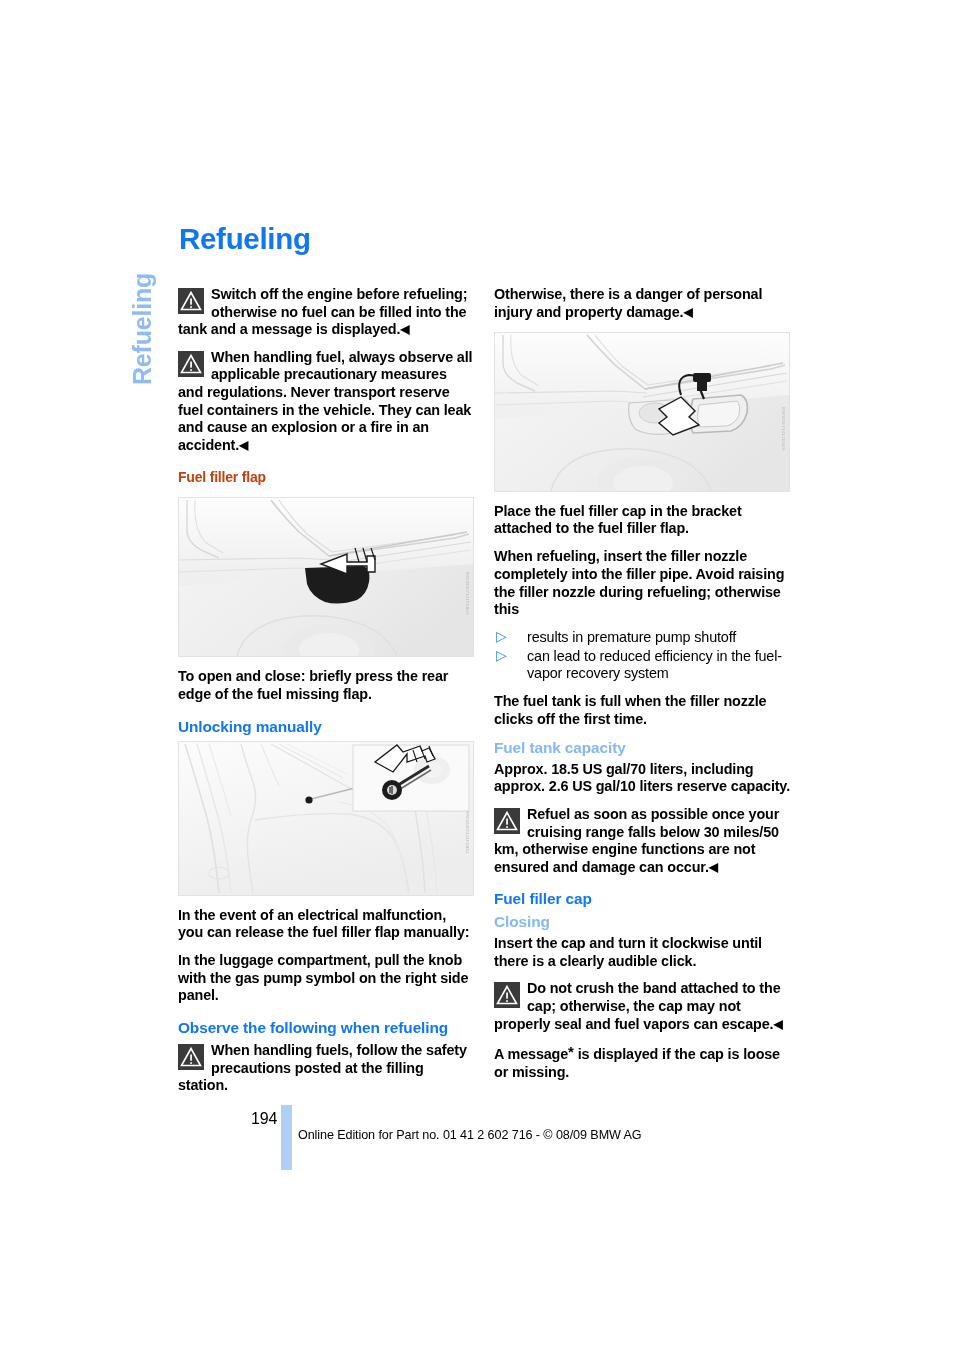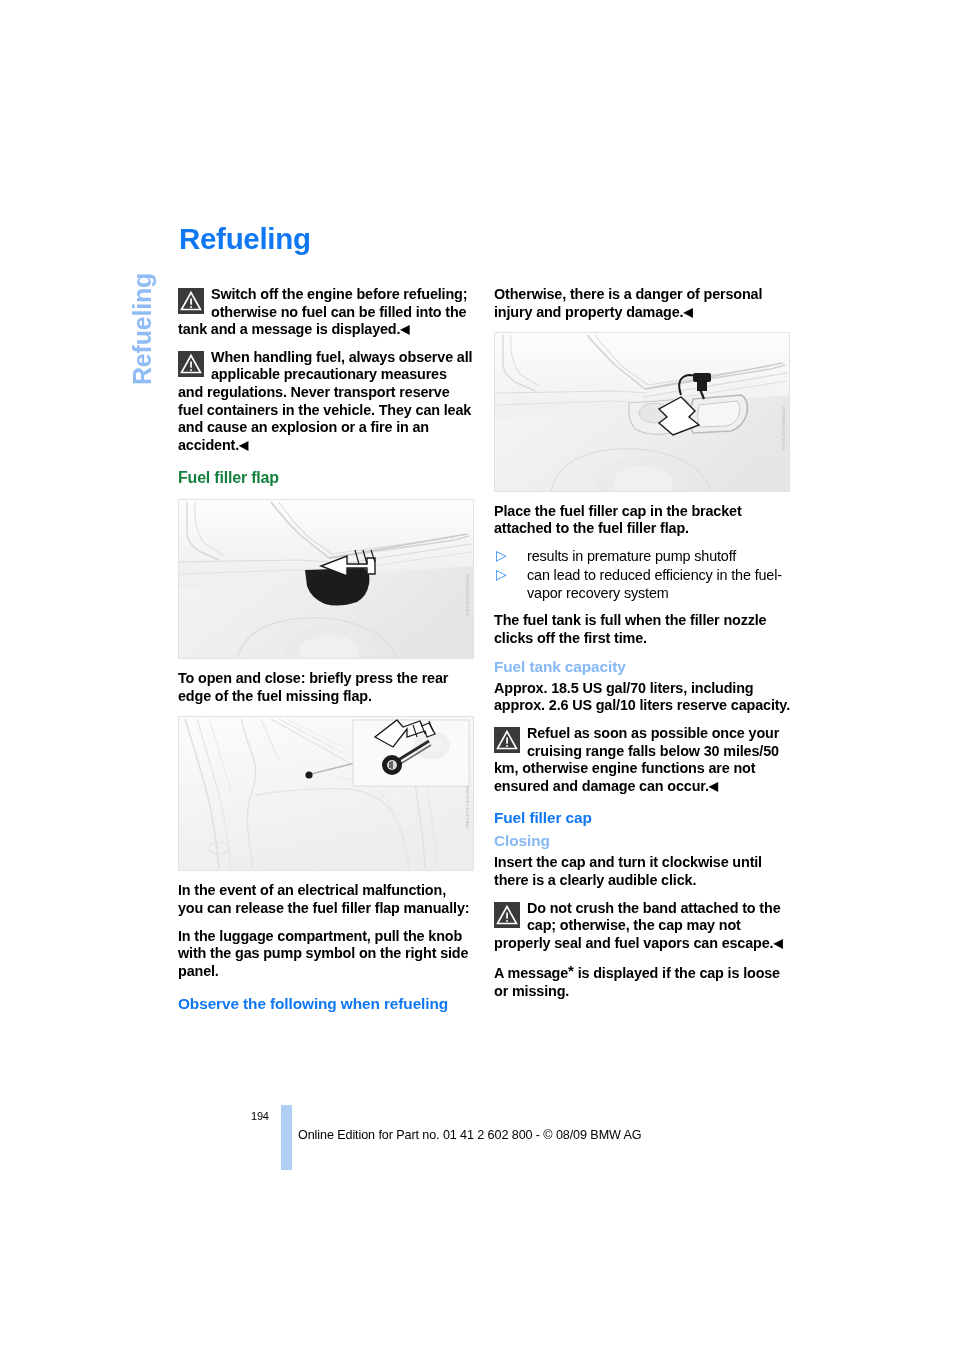"Fuel filler flap" h2.section { color: #15803d -> #c2410c; font-size: 16px -> 14px }
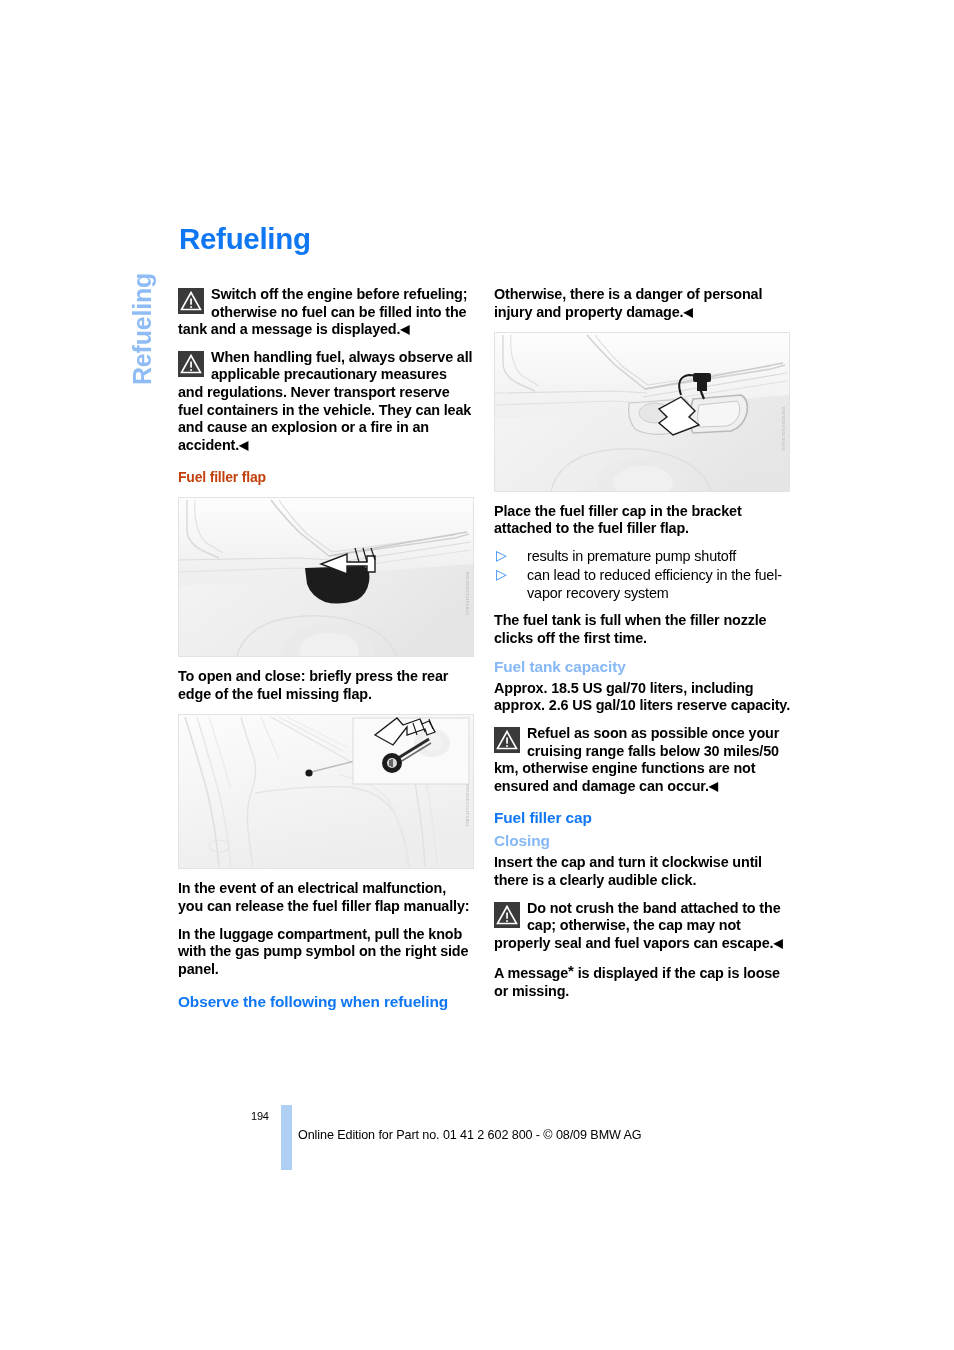"When refueling, insert the filler" p { html: none -> <p>When refueling, insert the filler nozzle completely into the filler pipe. Avoid raising the filler nozzle during refueling; otherwise this</p> }
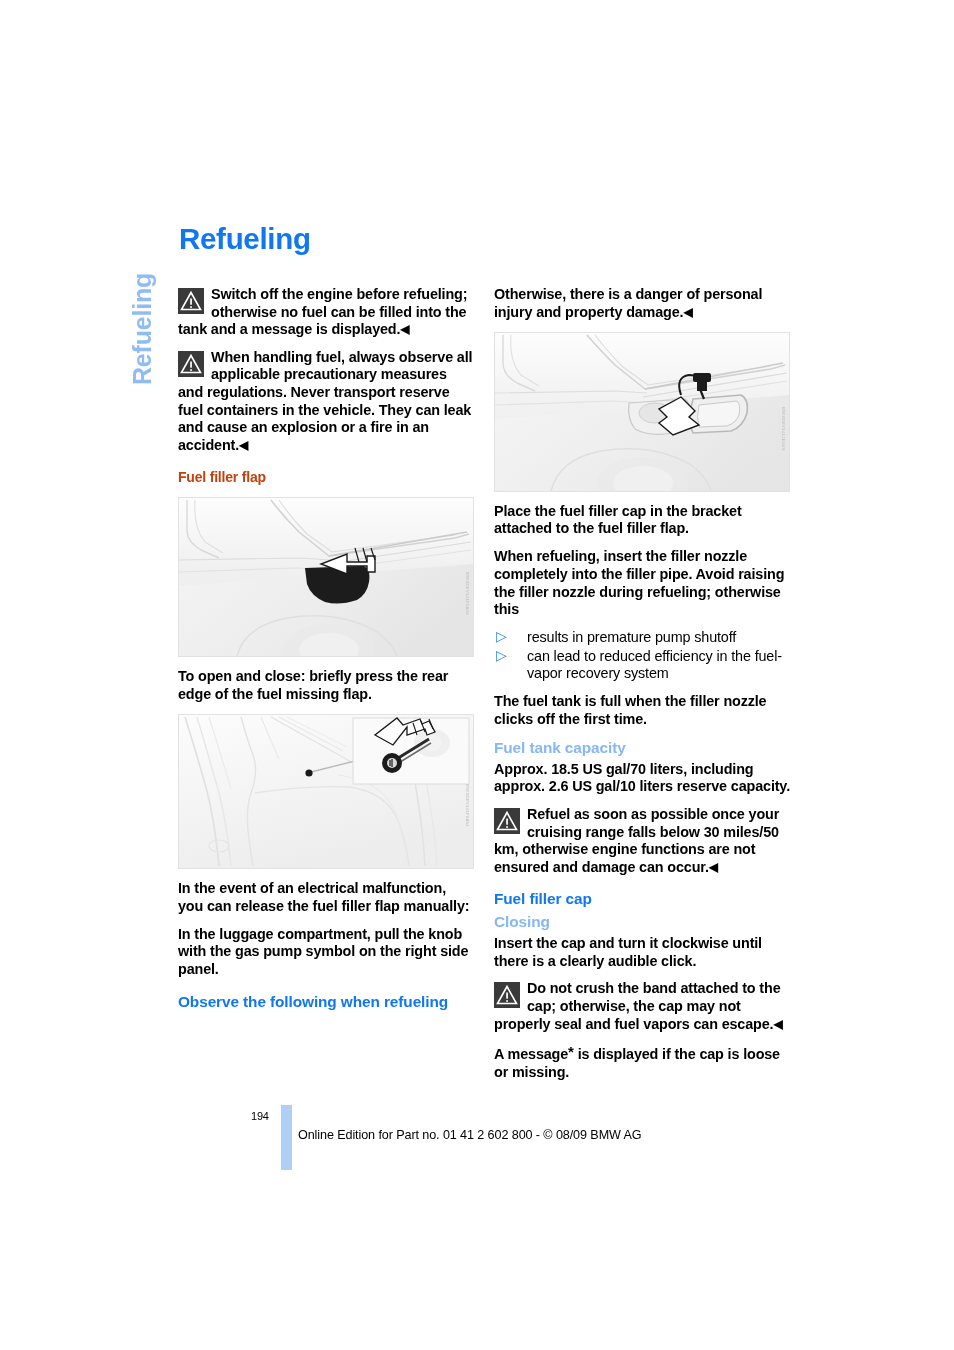"Unlocking manually" h3.sub { html: none -> <h3>Unlocking manually</h3> }
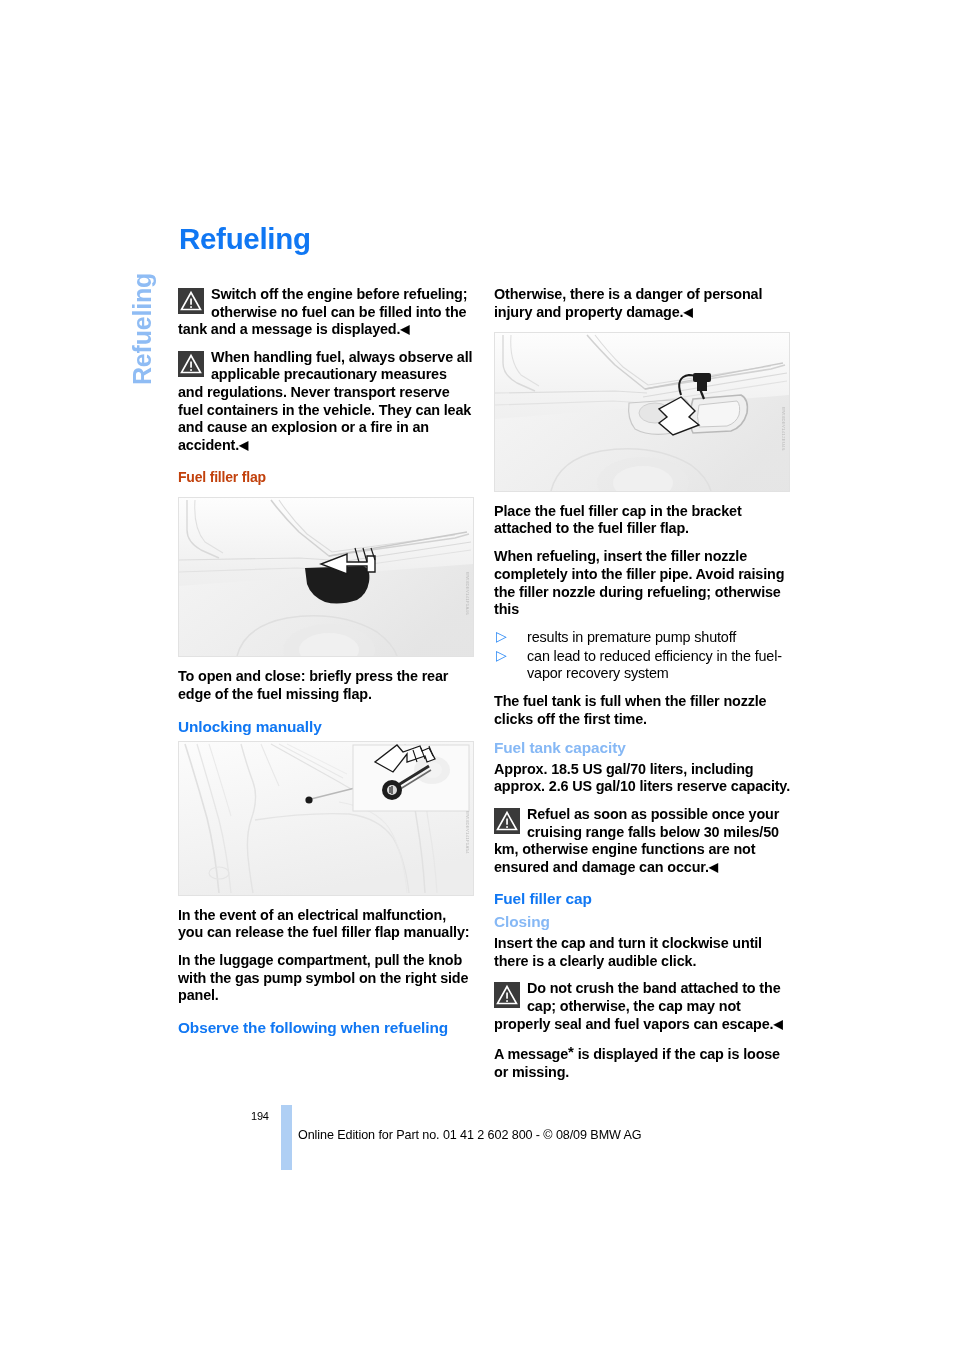"When handling fuels, follow the" div.note { html: none -> <div> <div> <svg> <polygon></polygon> <rect></rect> <rect></rect> </svg> </div> <p><span>When handling fuels, follow the safety precautions posted at the filling station.</span></p> </div> }
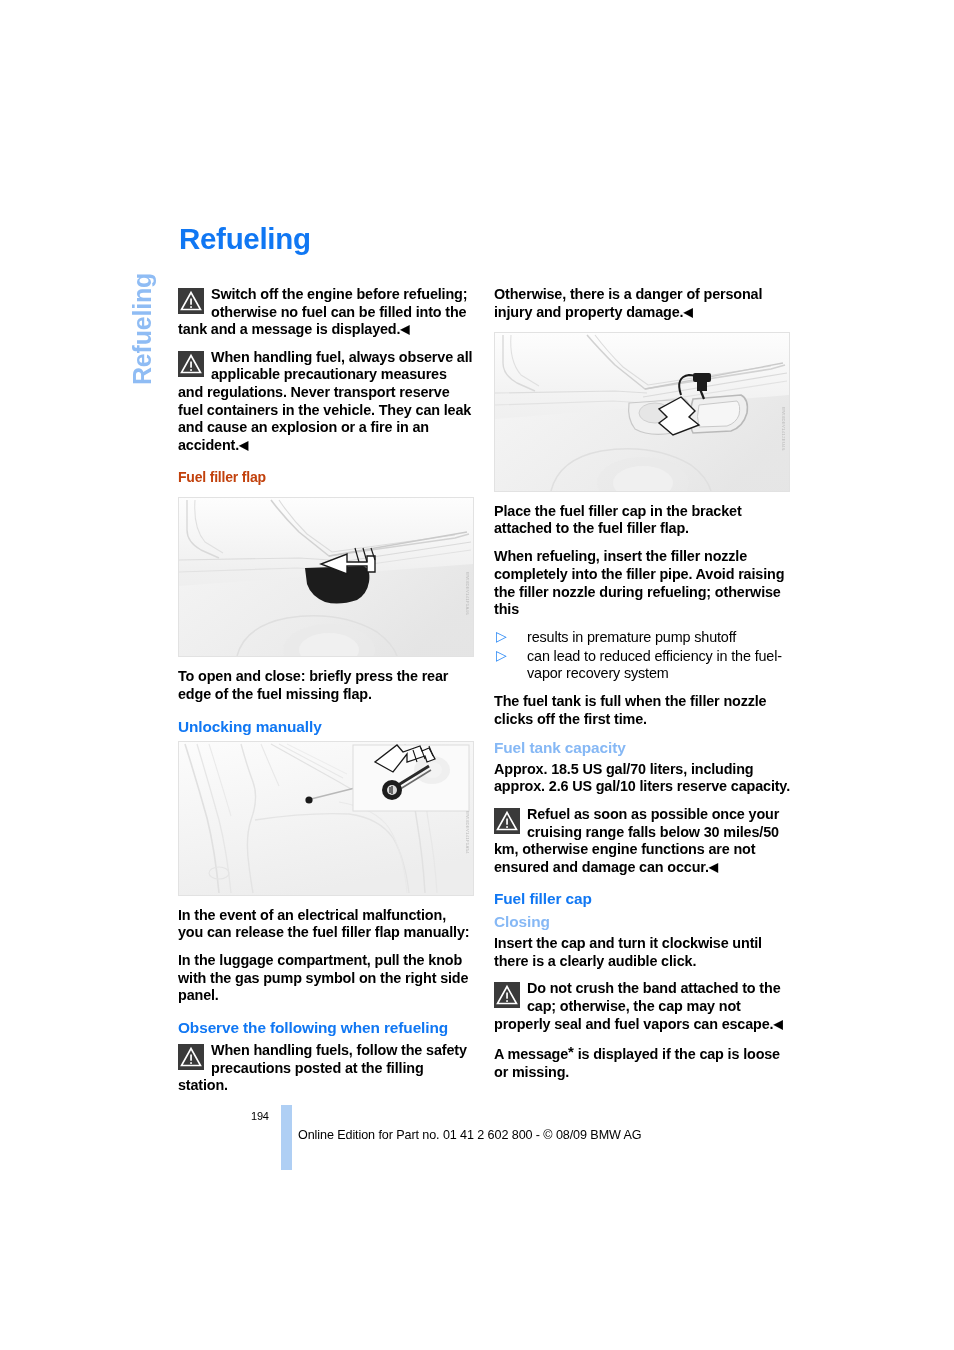"194" .page-number { font-size: 11px -> 16px }
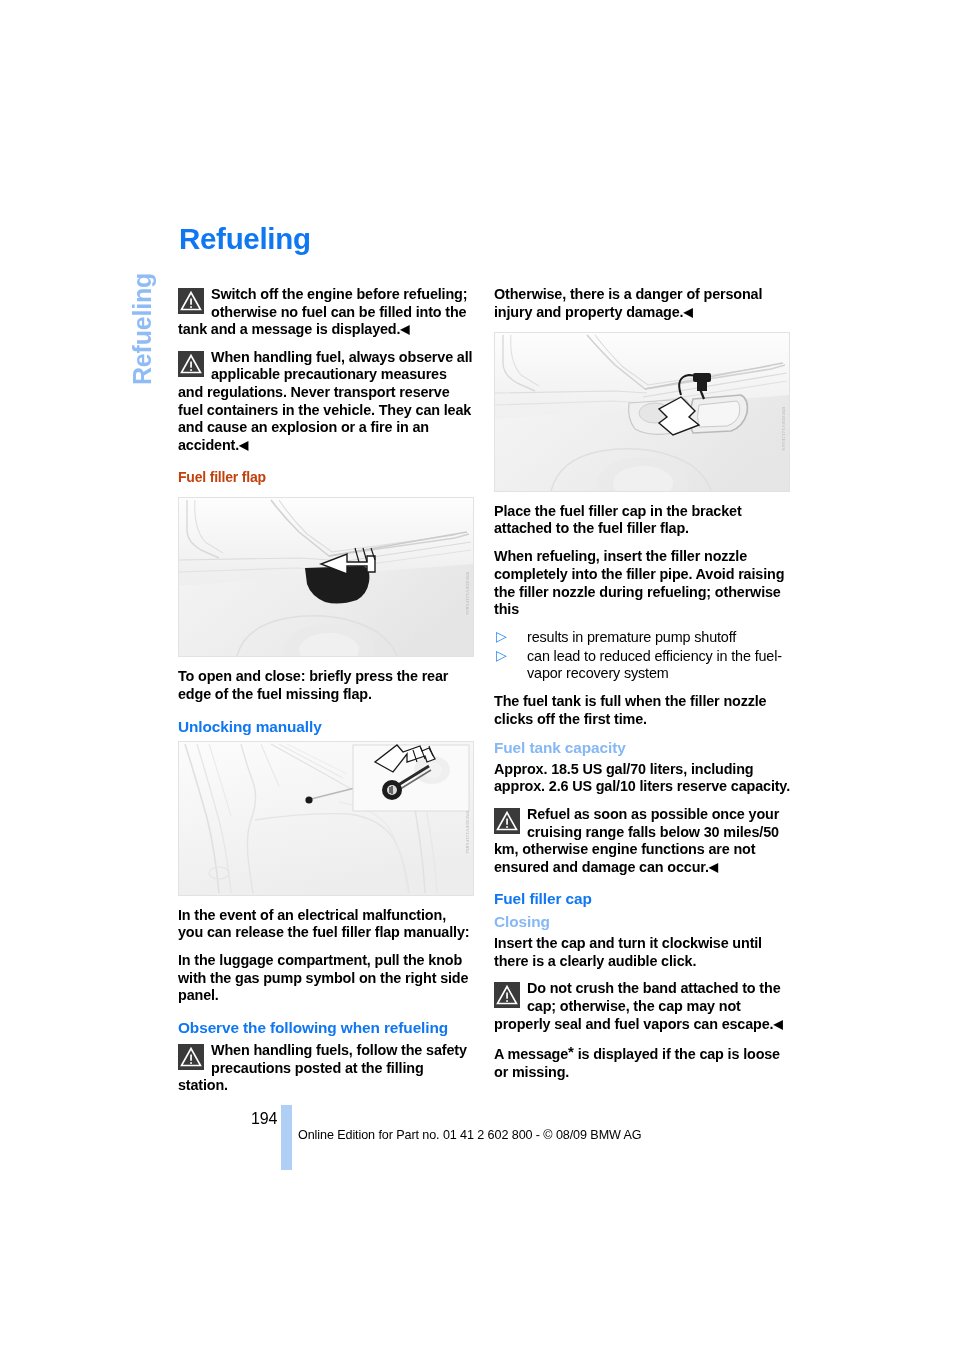"Online Edition for Part no." div.footer-text { text: 2 602 800 -> 2 602 716 }
